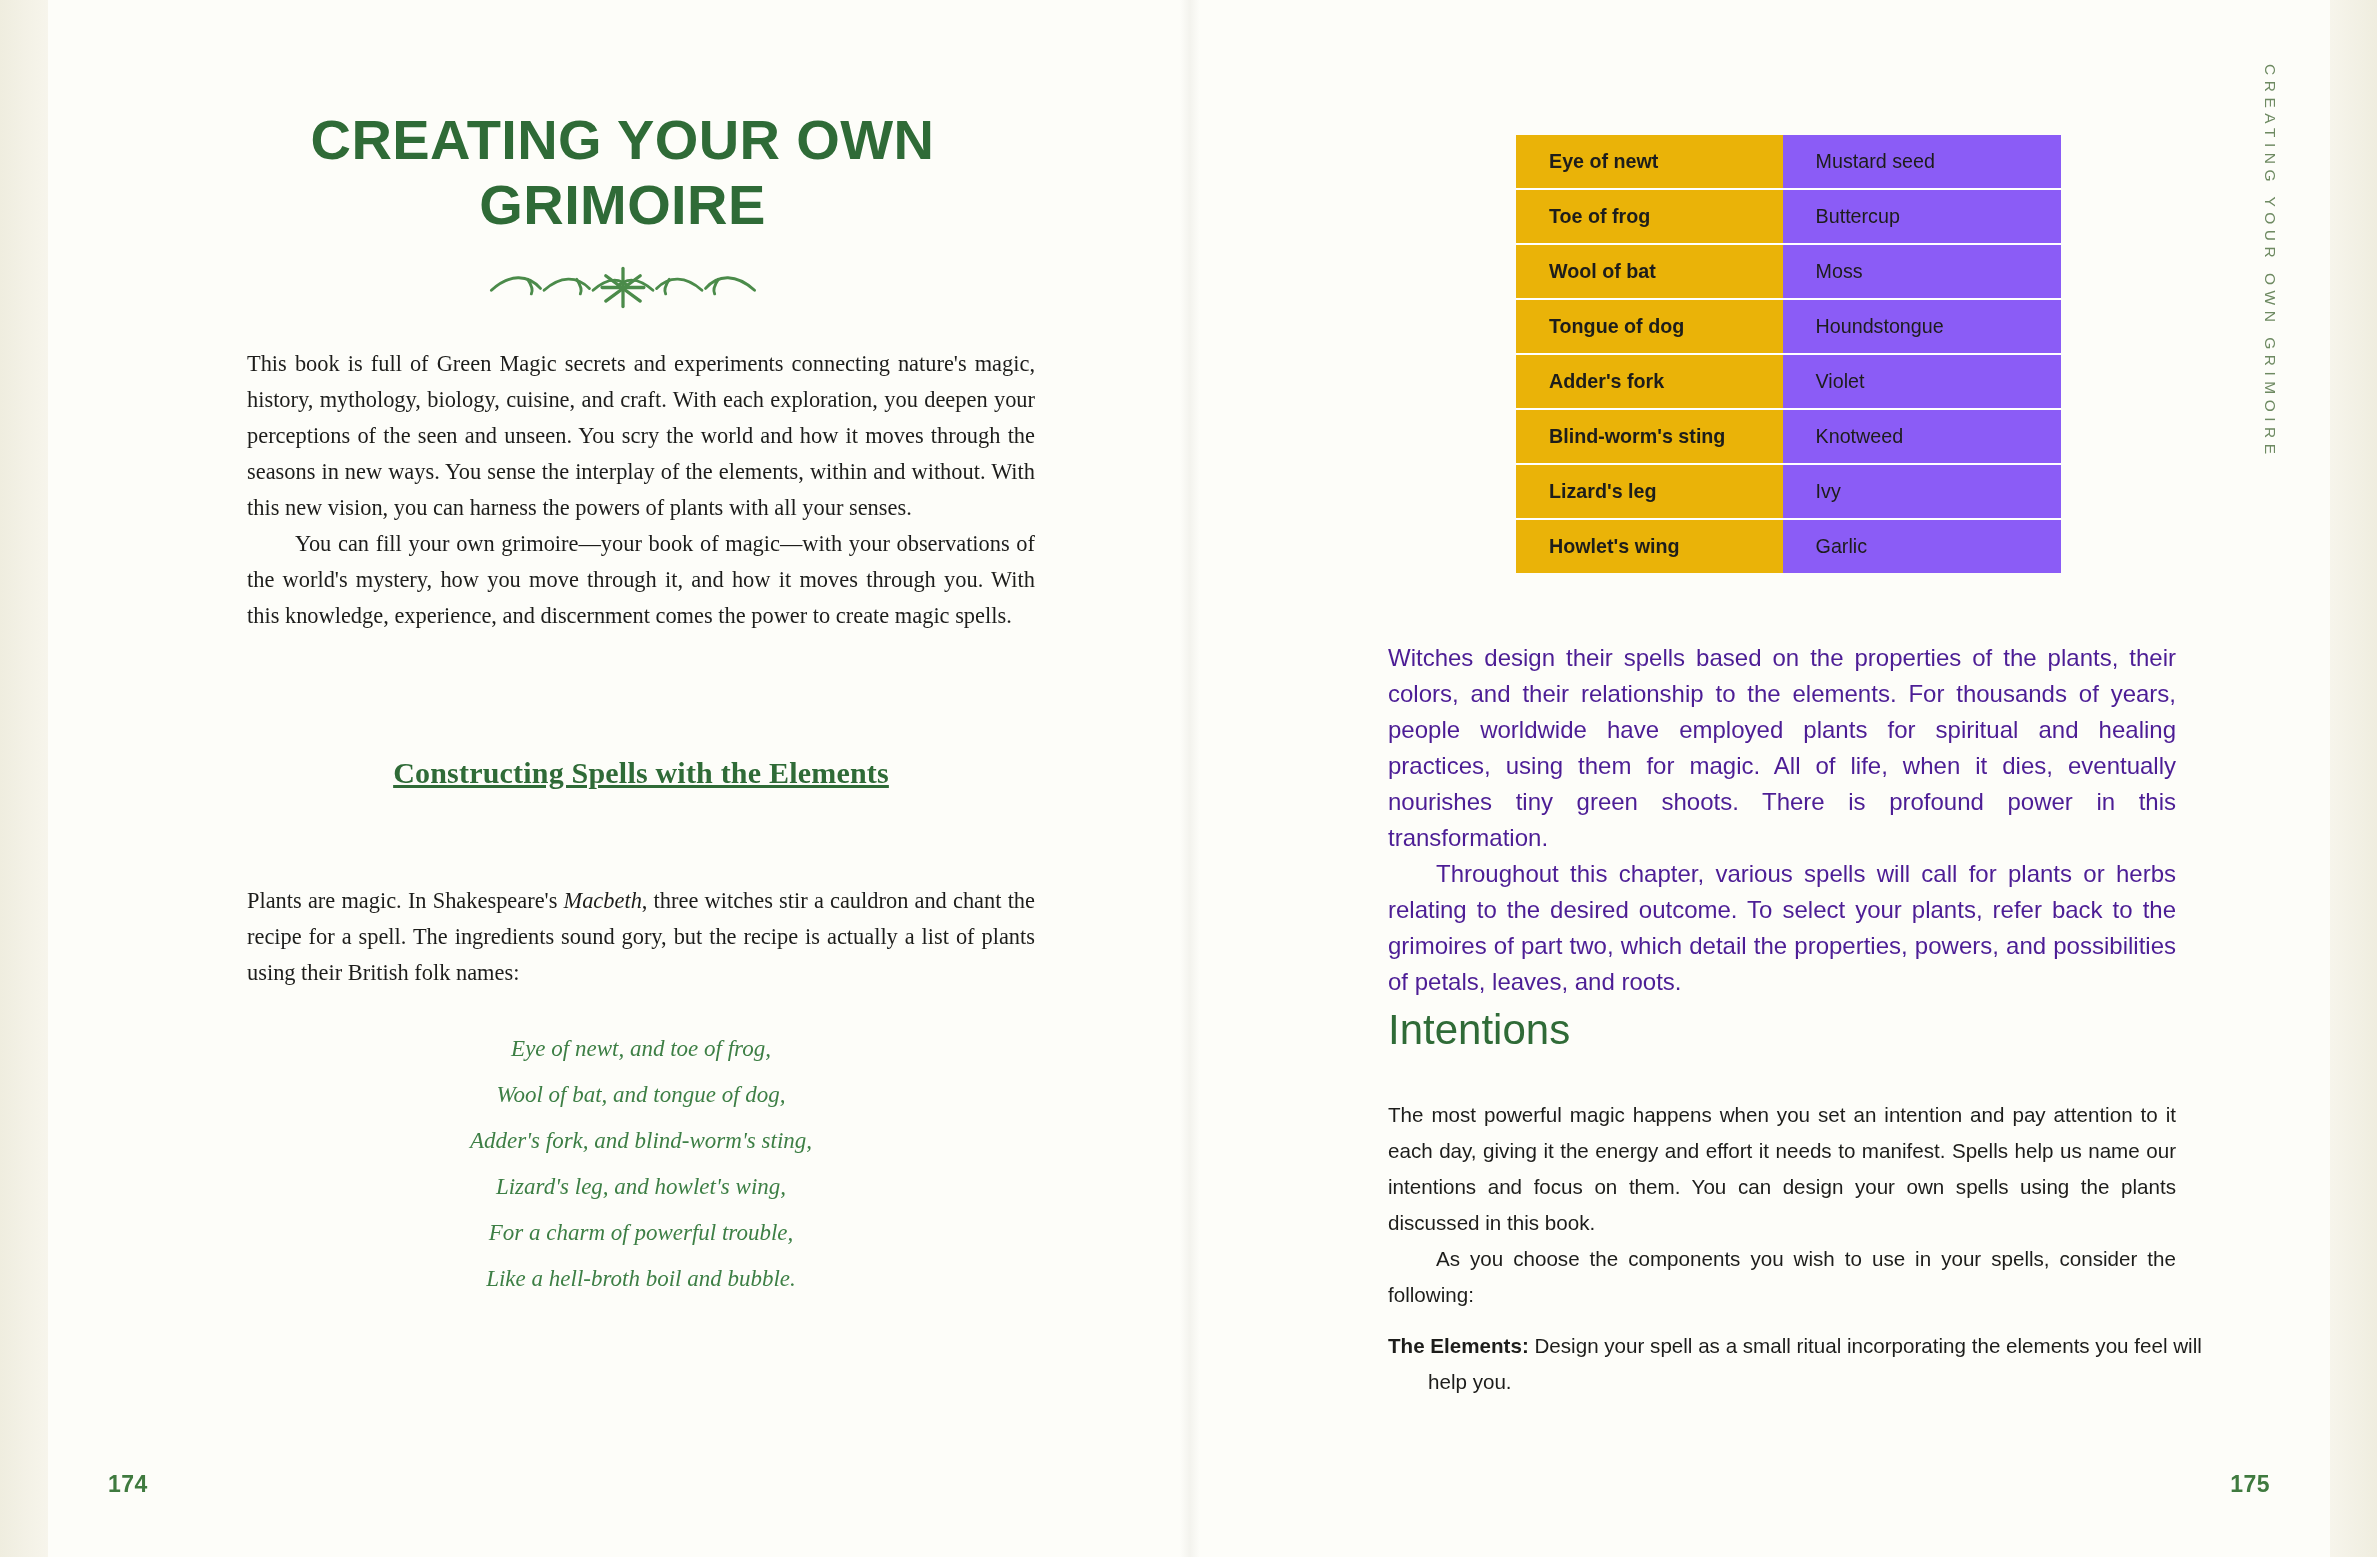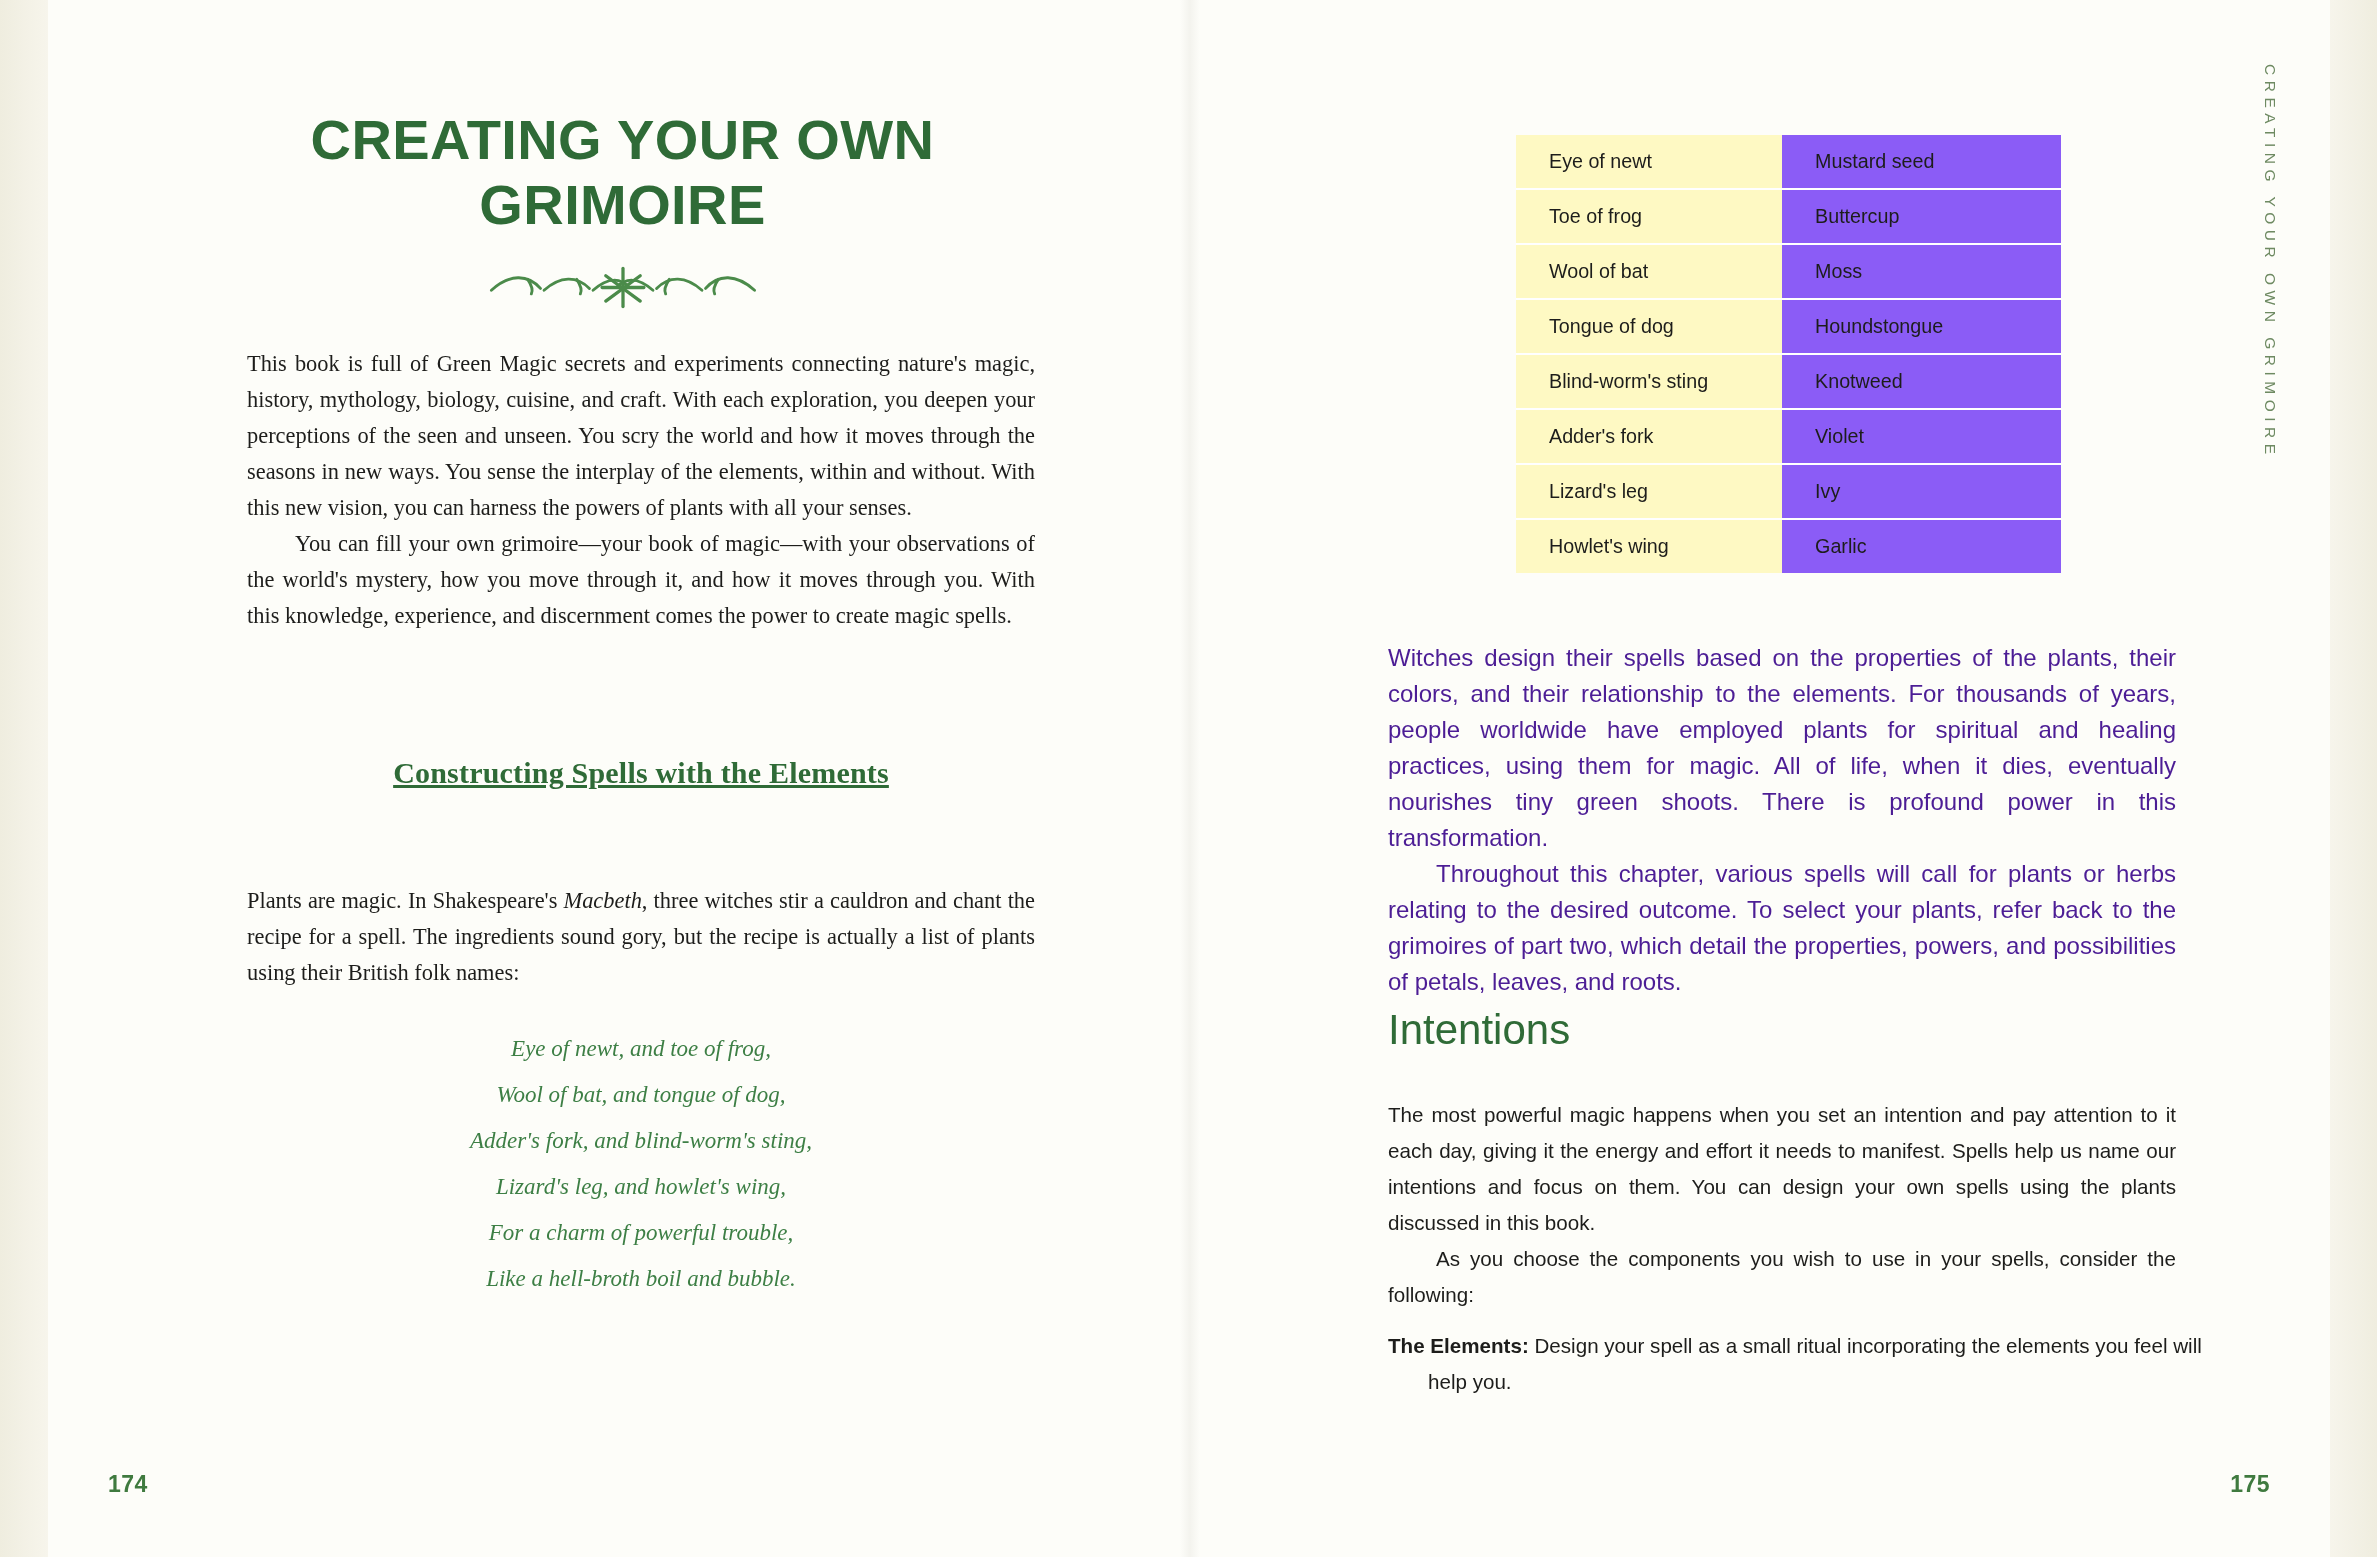"Eye of newt" .spell-table td.folk { background: #fef9c3 -> #eab308; font-weight: normal -> bold }
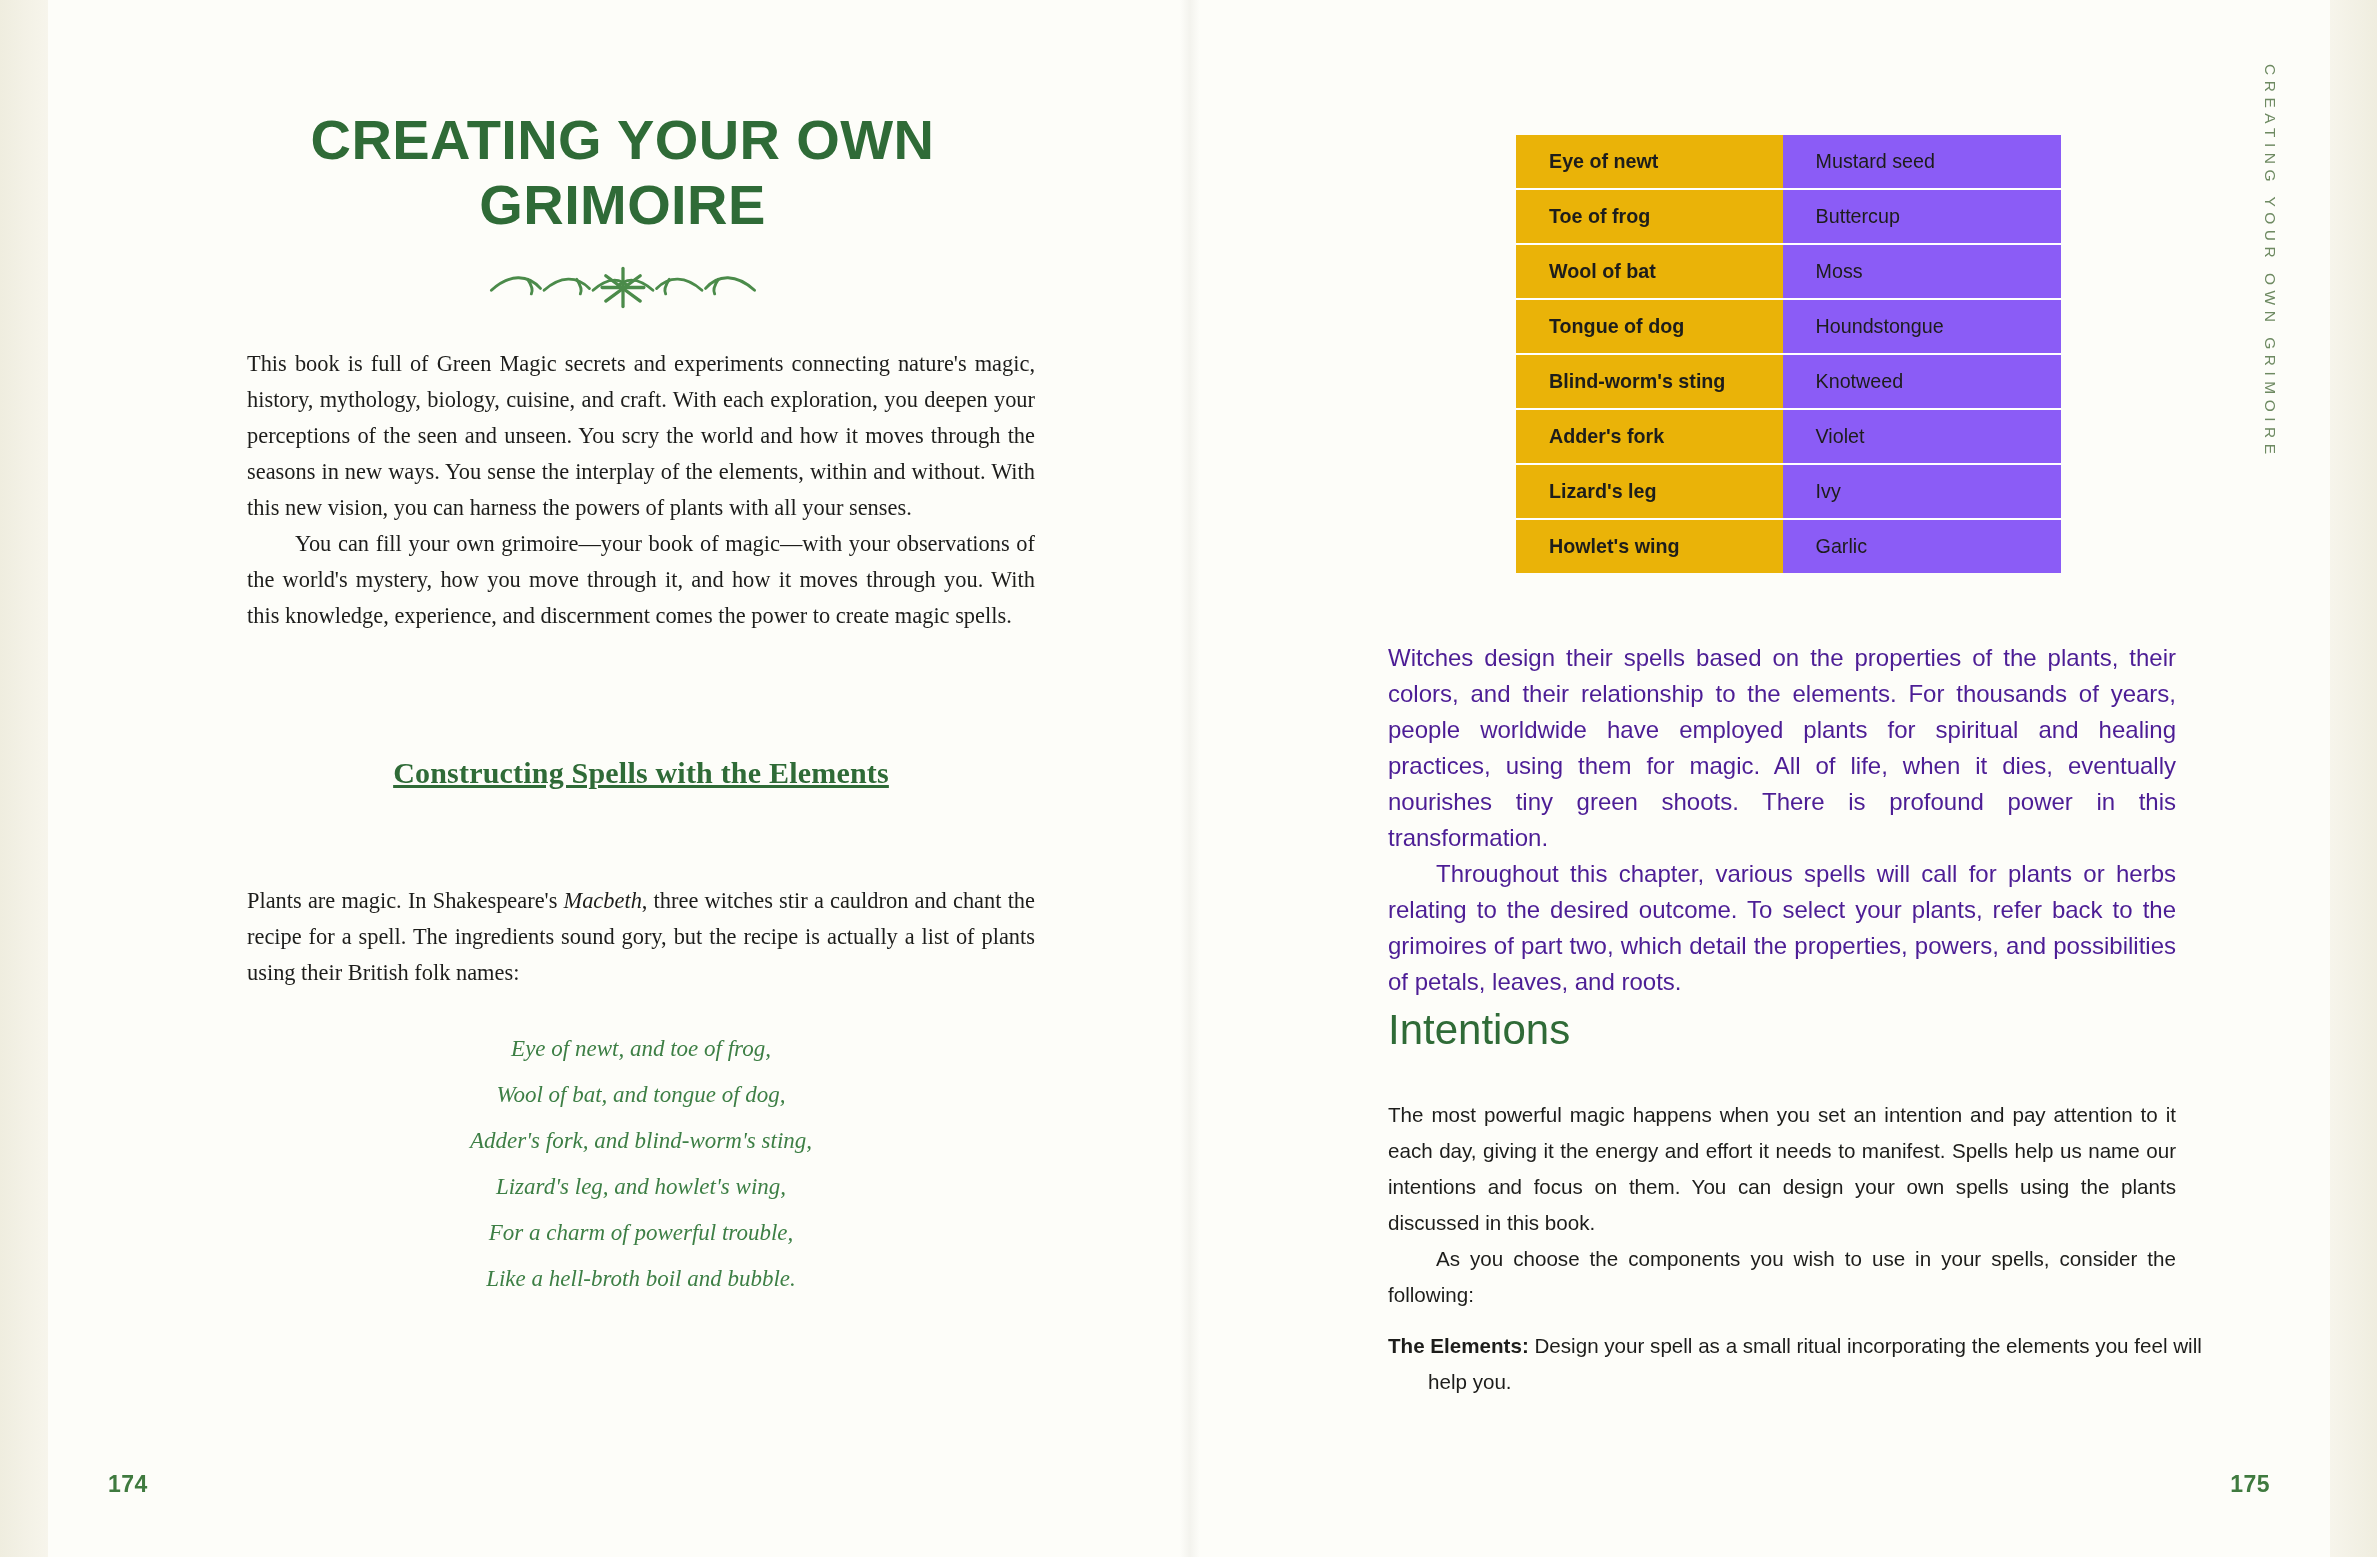"Blind-worm's sting" tr { order: before "Adder's fork" -> after "Adder's fork" }
